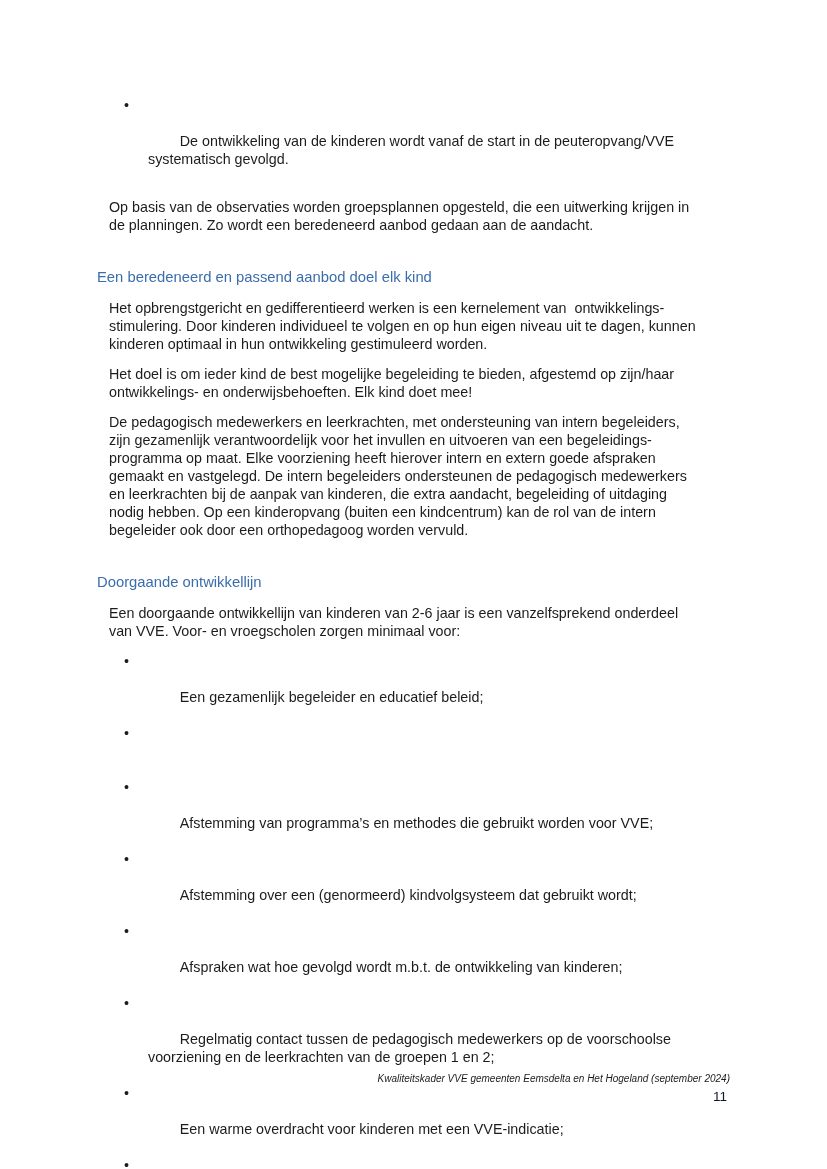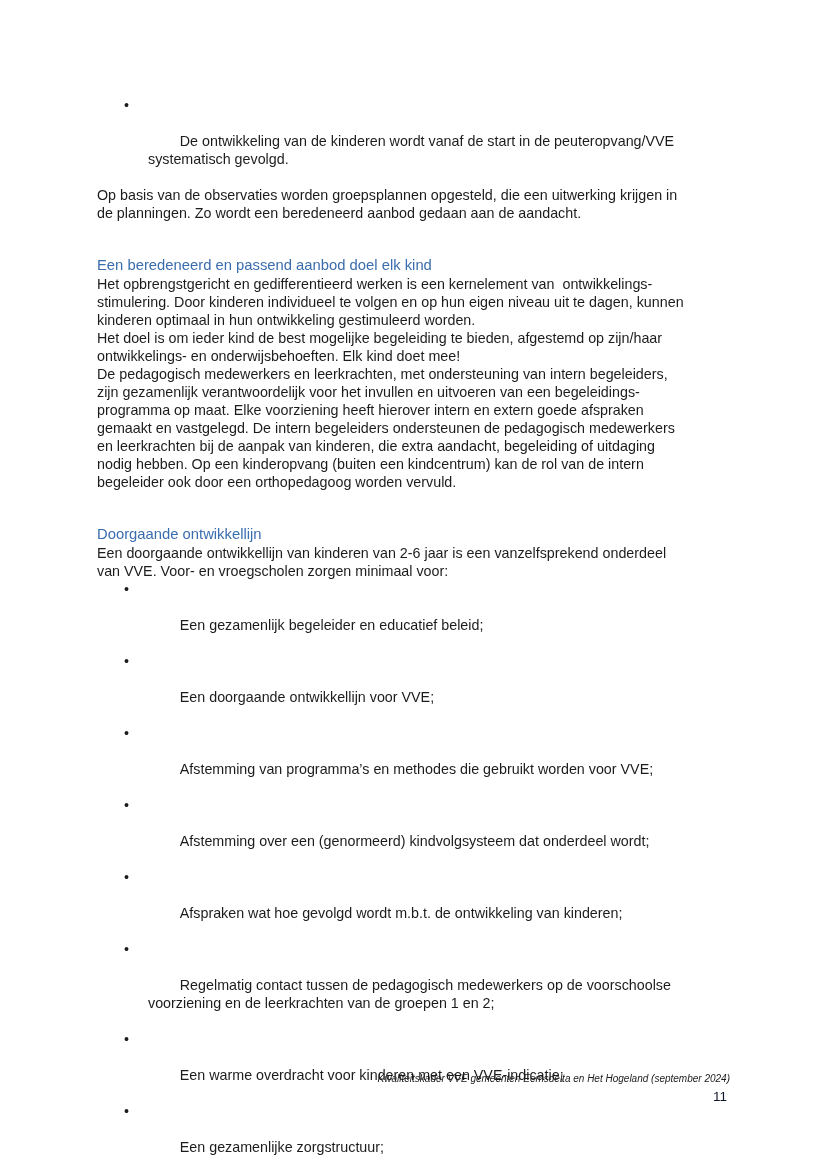"Op basis van de observaties" .para { margin: 0 -> 12px }
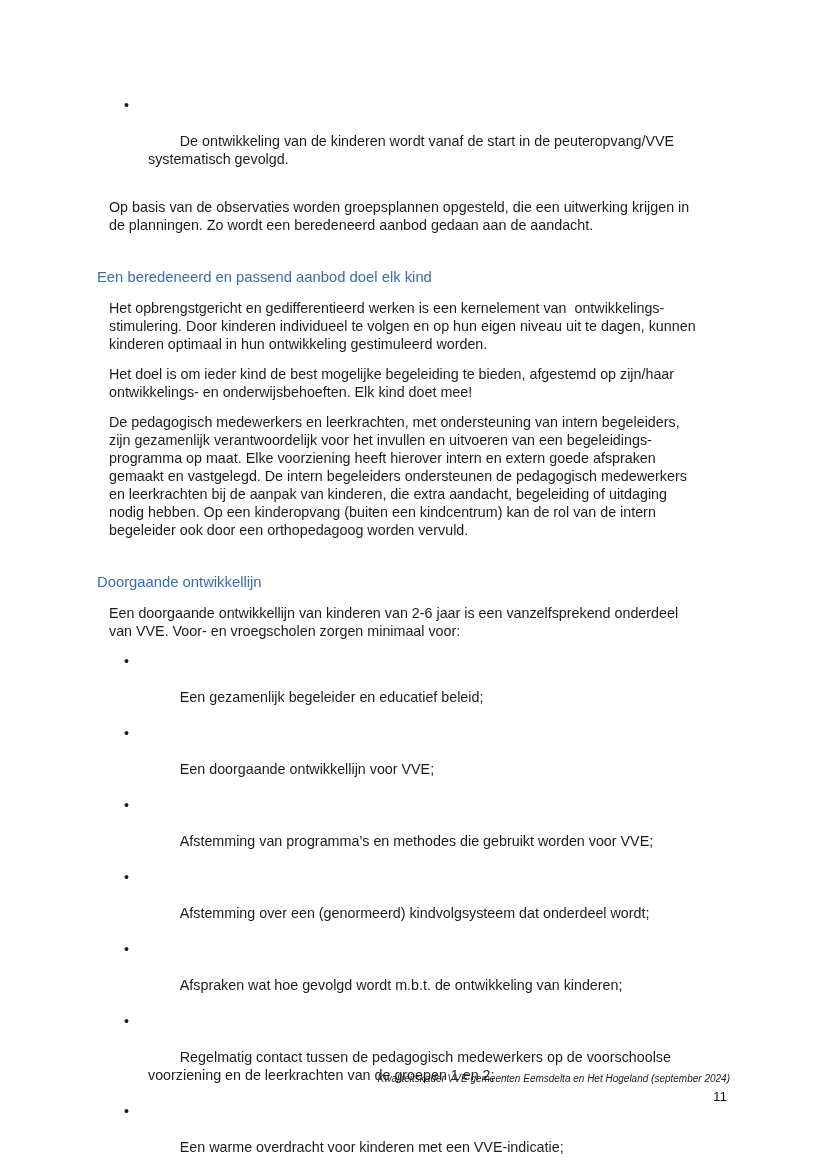"Een doorgaande ontwikkellijn voor VVE;" span { html: <span>Een doorgaande ontwikkellijn voor VVE;</span> -> none }
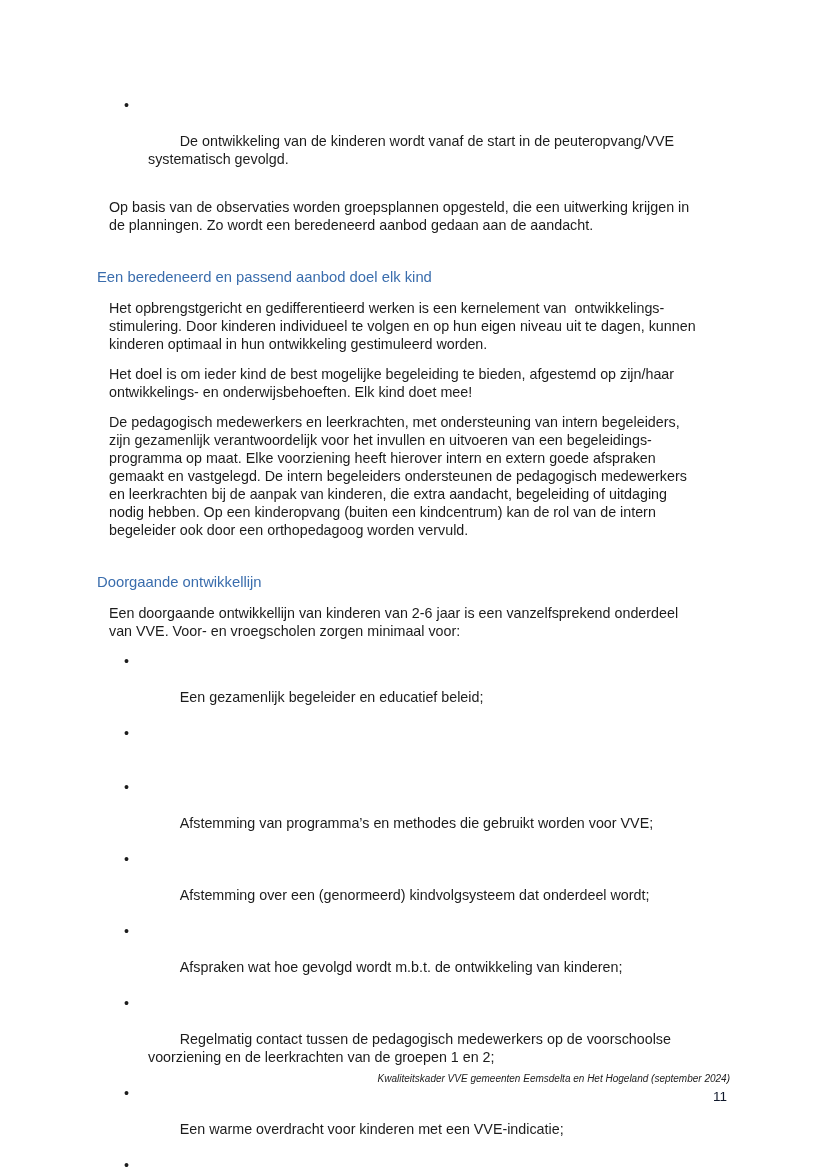"Afstemming over een (genormeerd)" span { text: onderdeel -> gebruikt }
